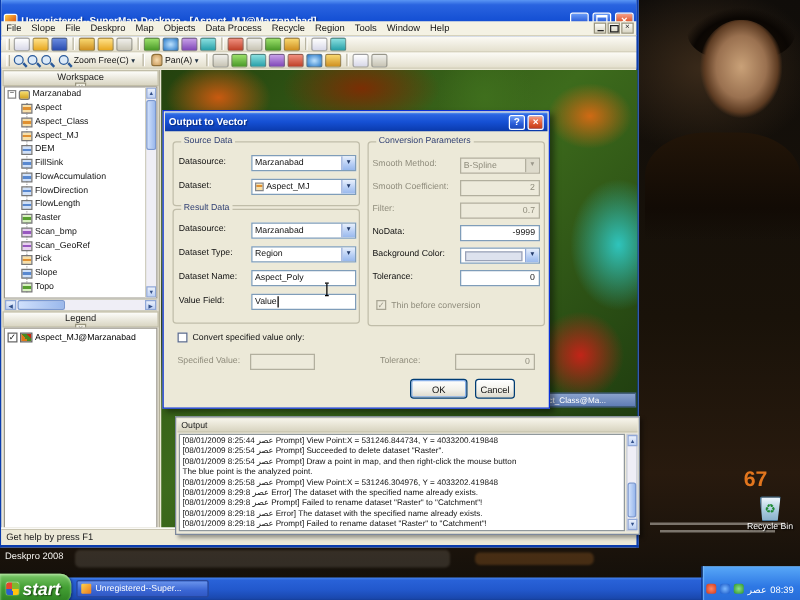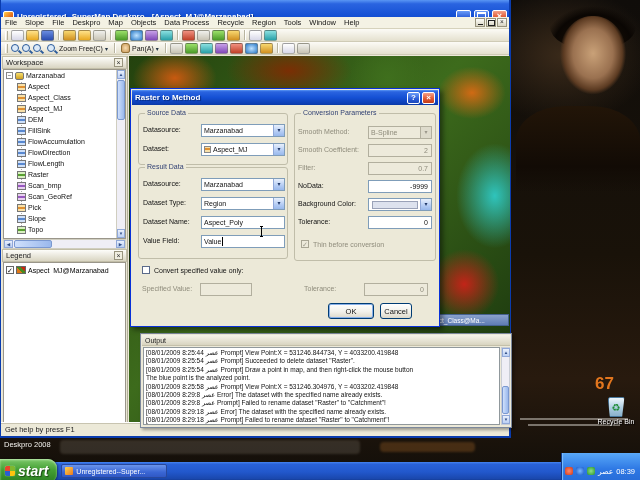"Workspace" .cap { flex-direction: none -> column }
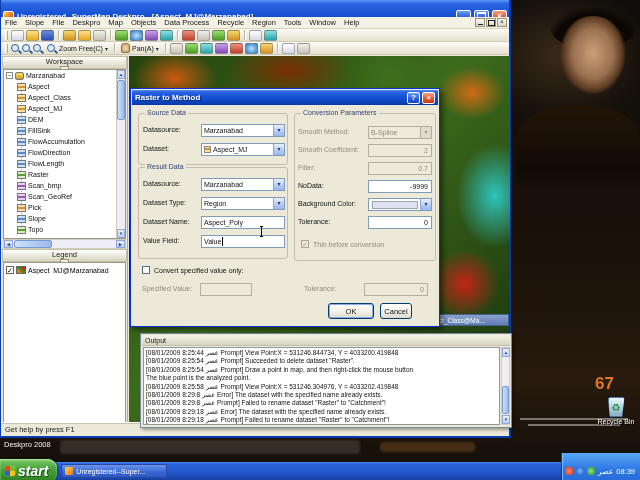"Raster to Method" span { text: Raster to Method -> Output to Vector }
